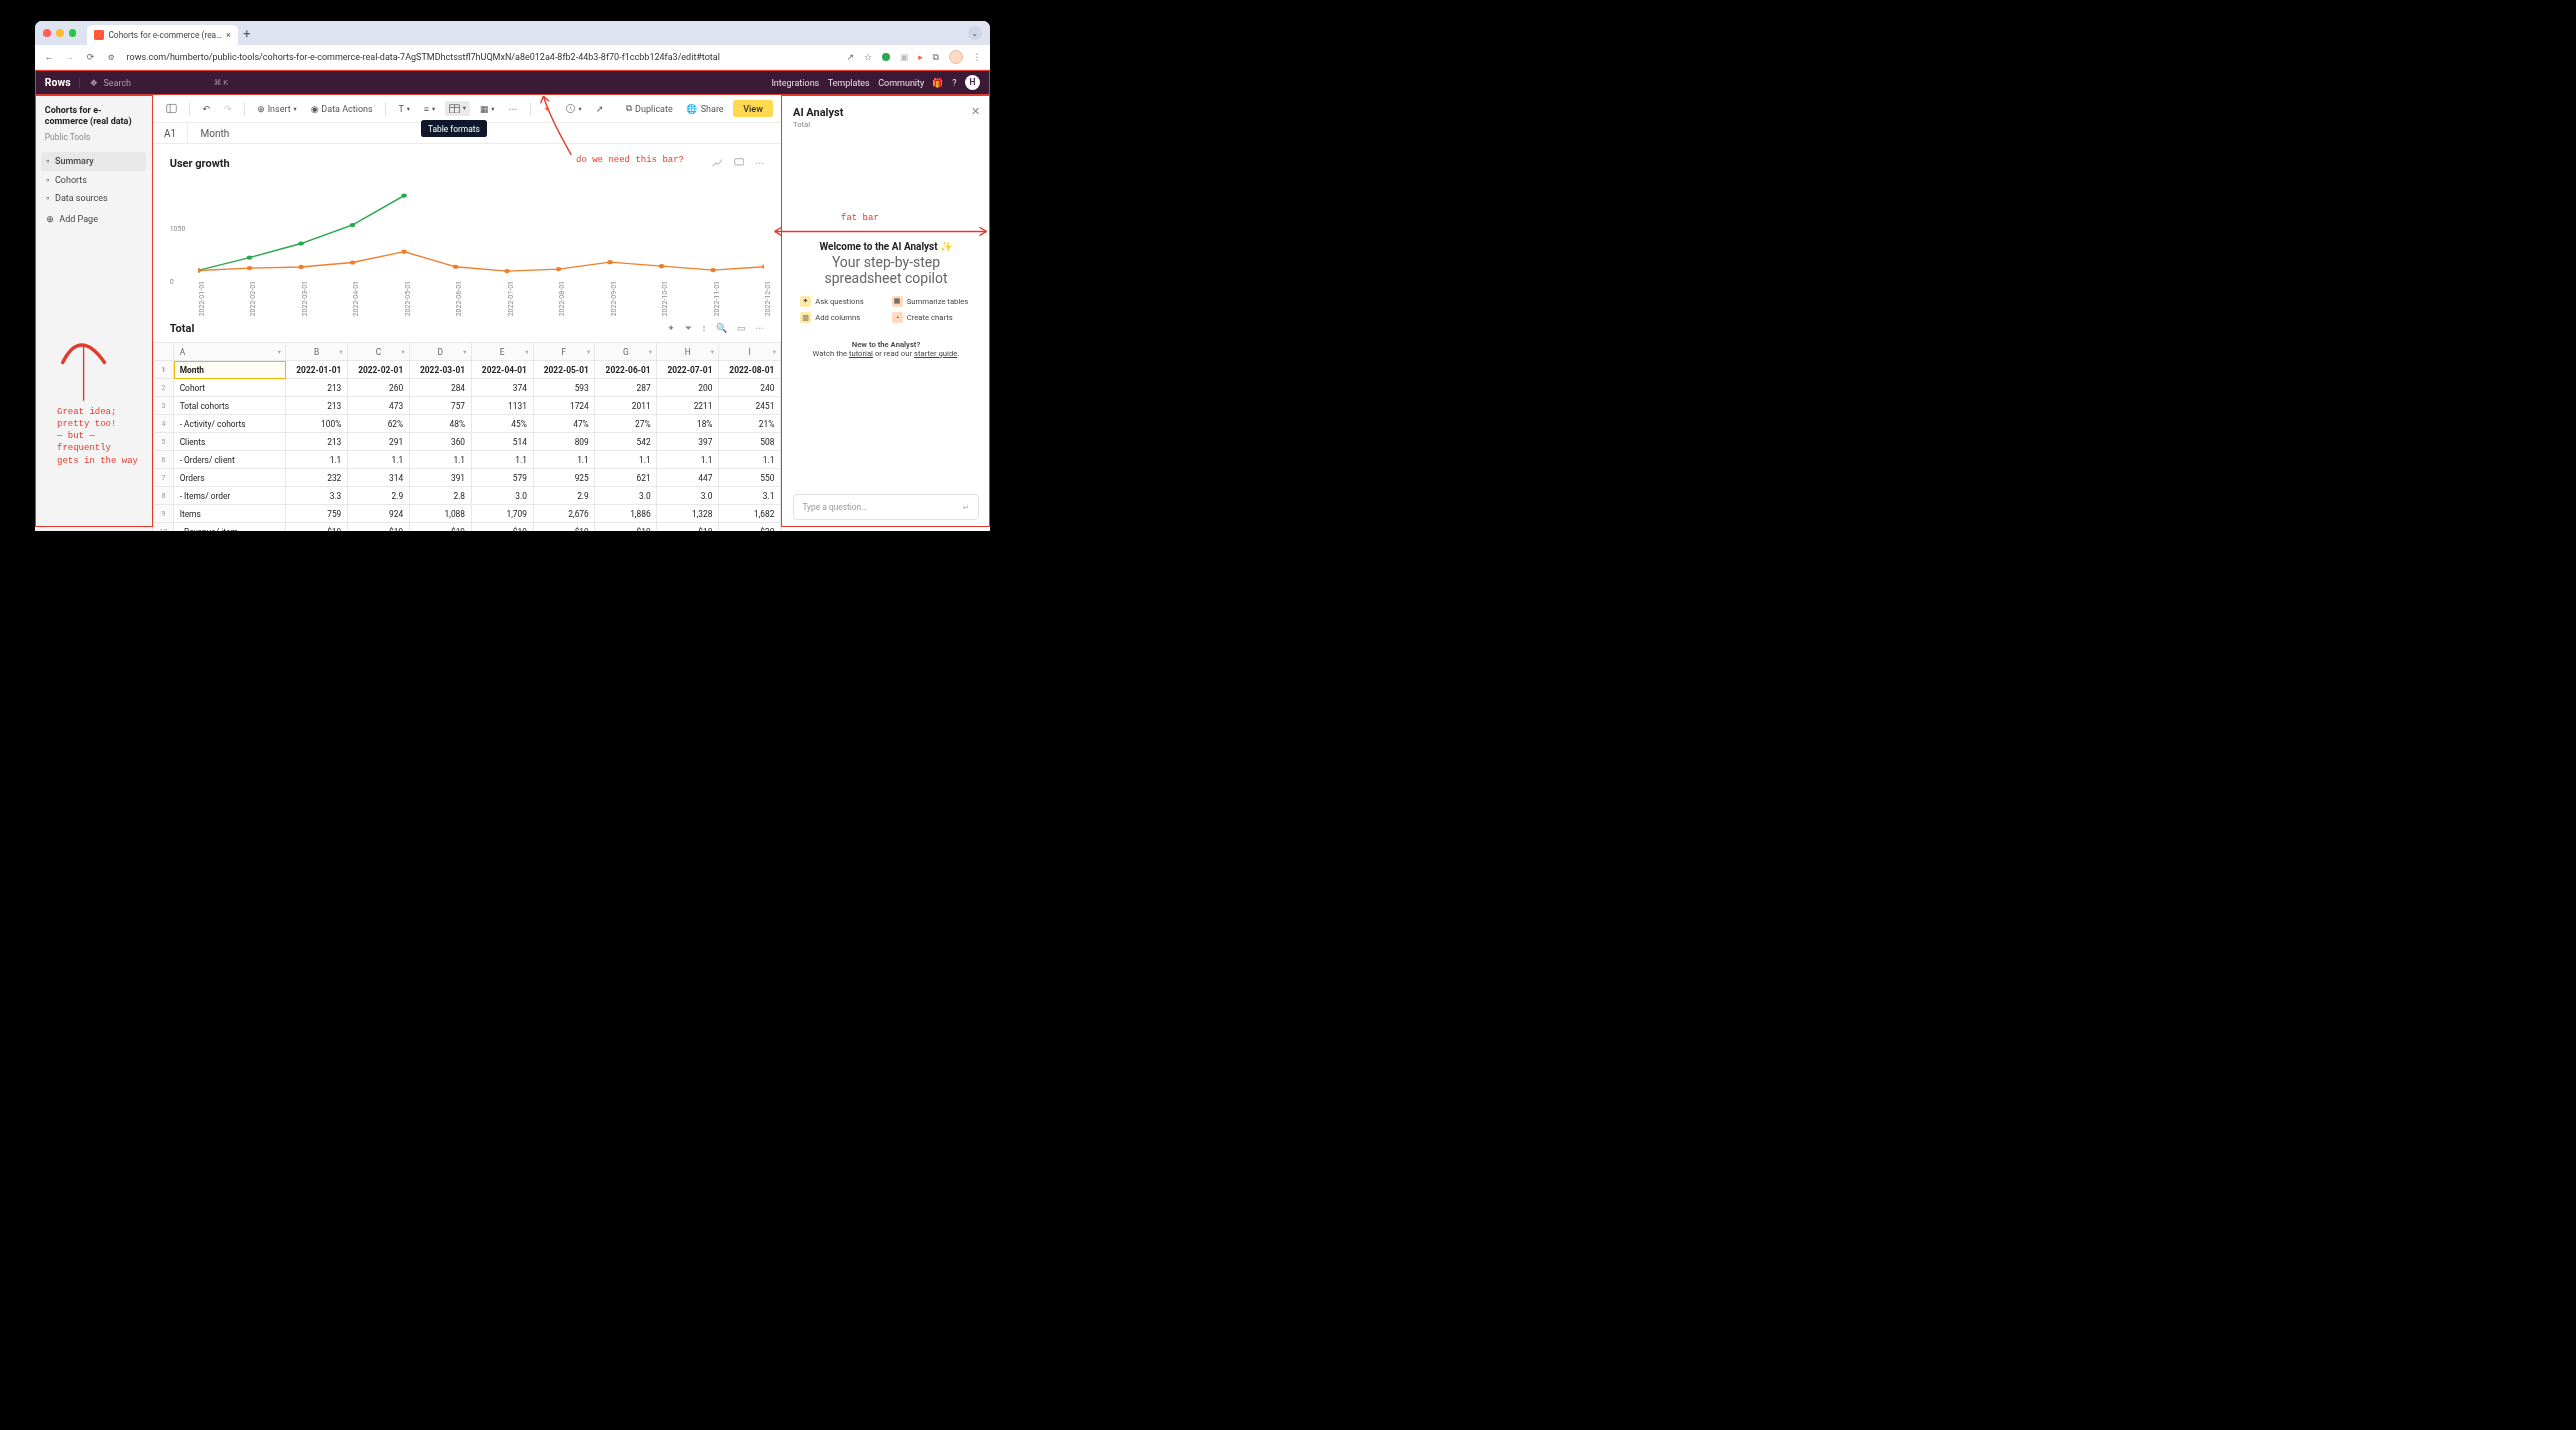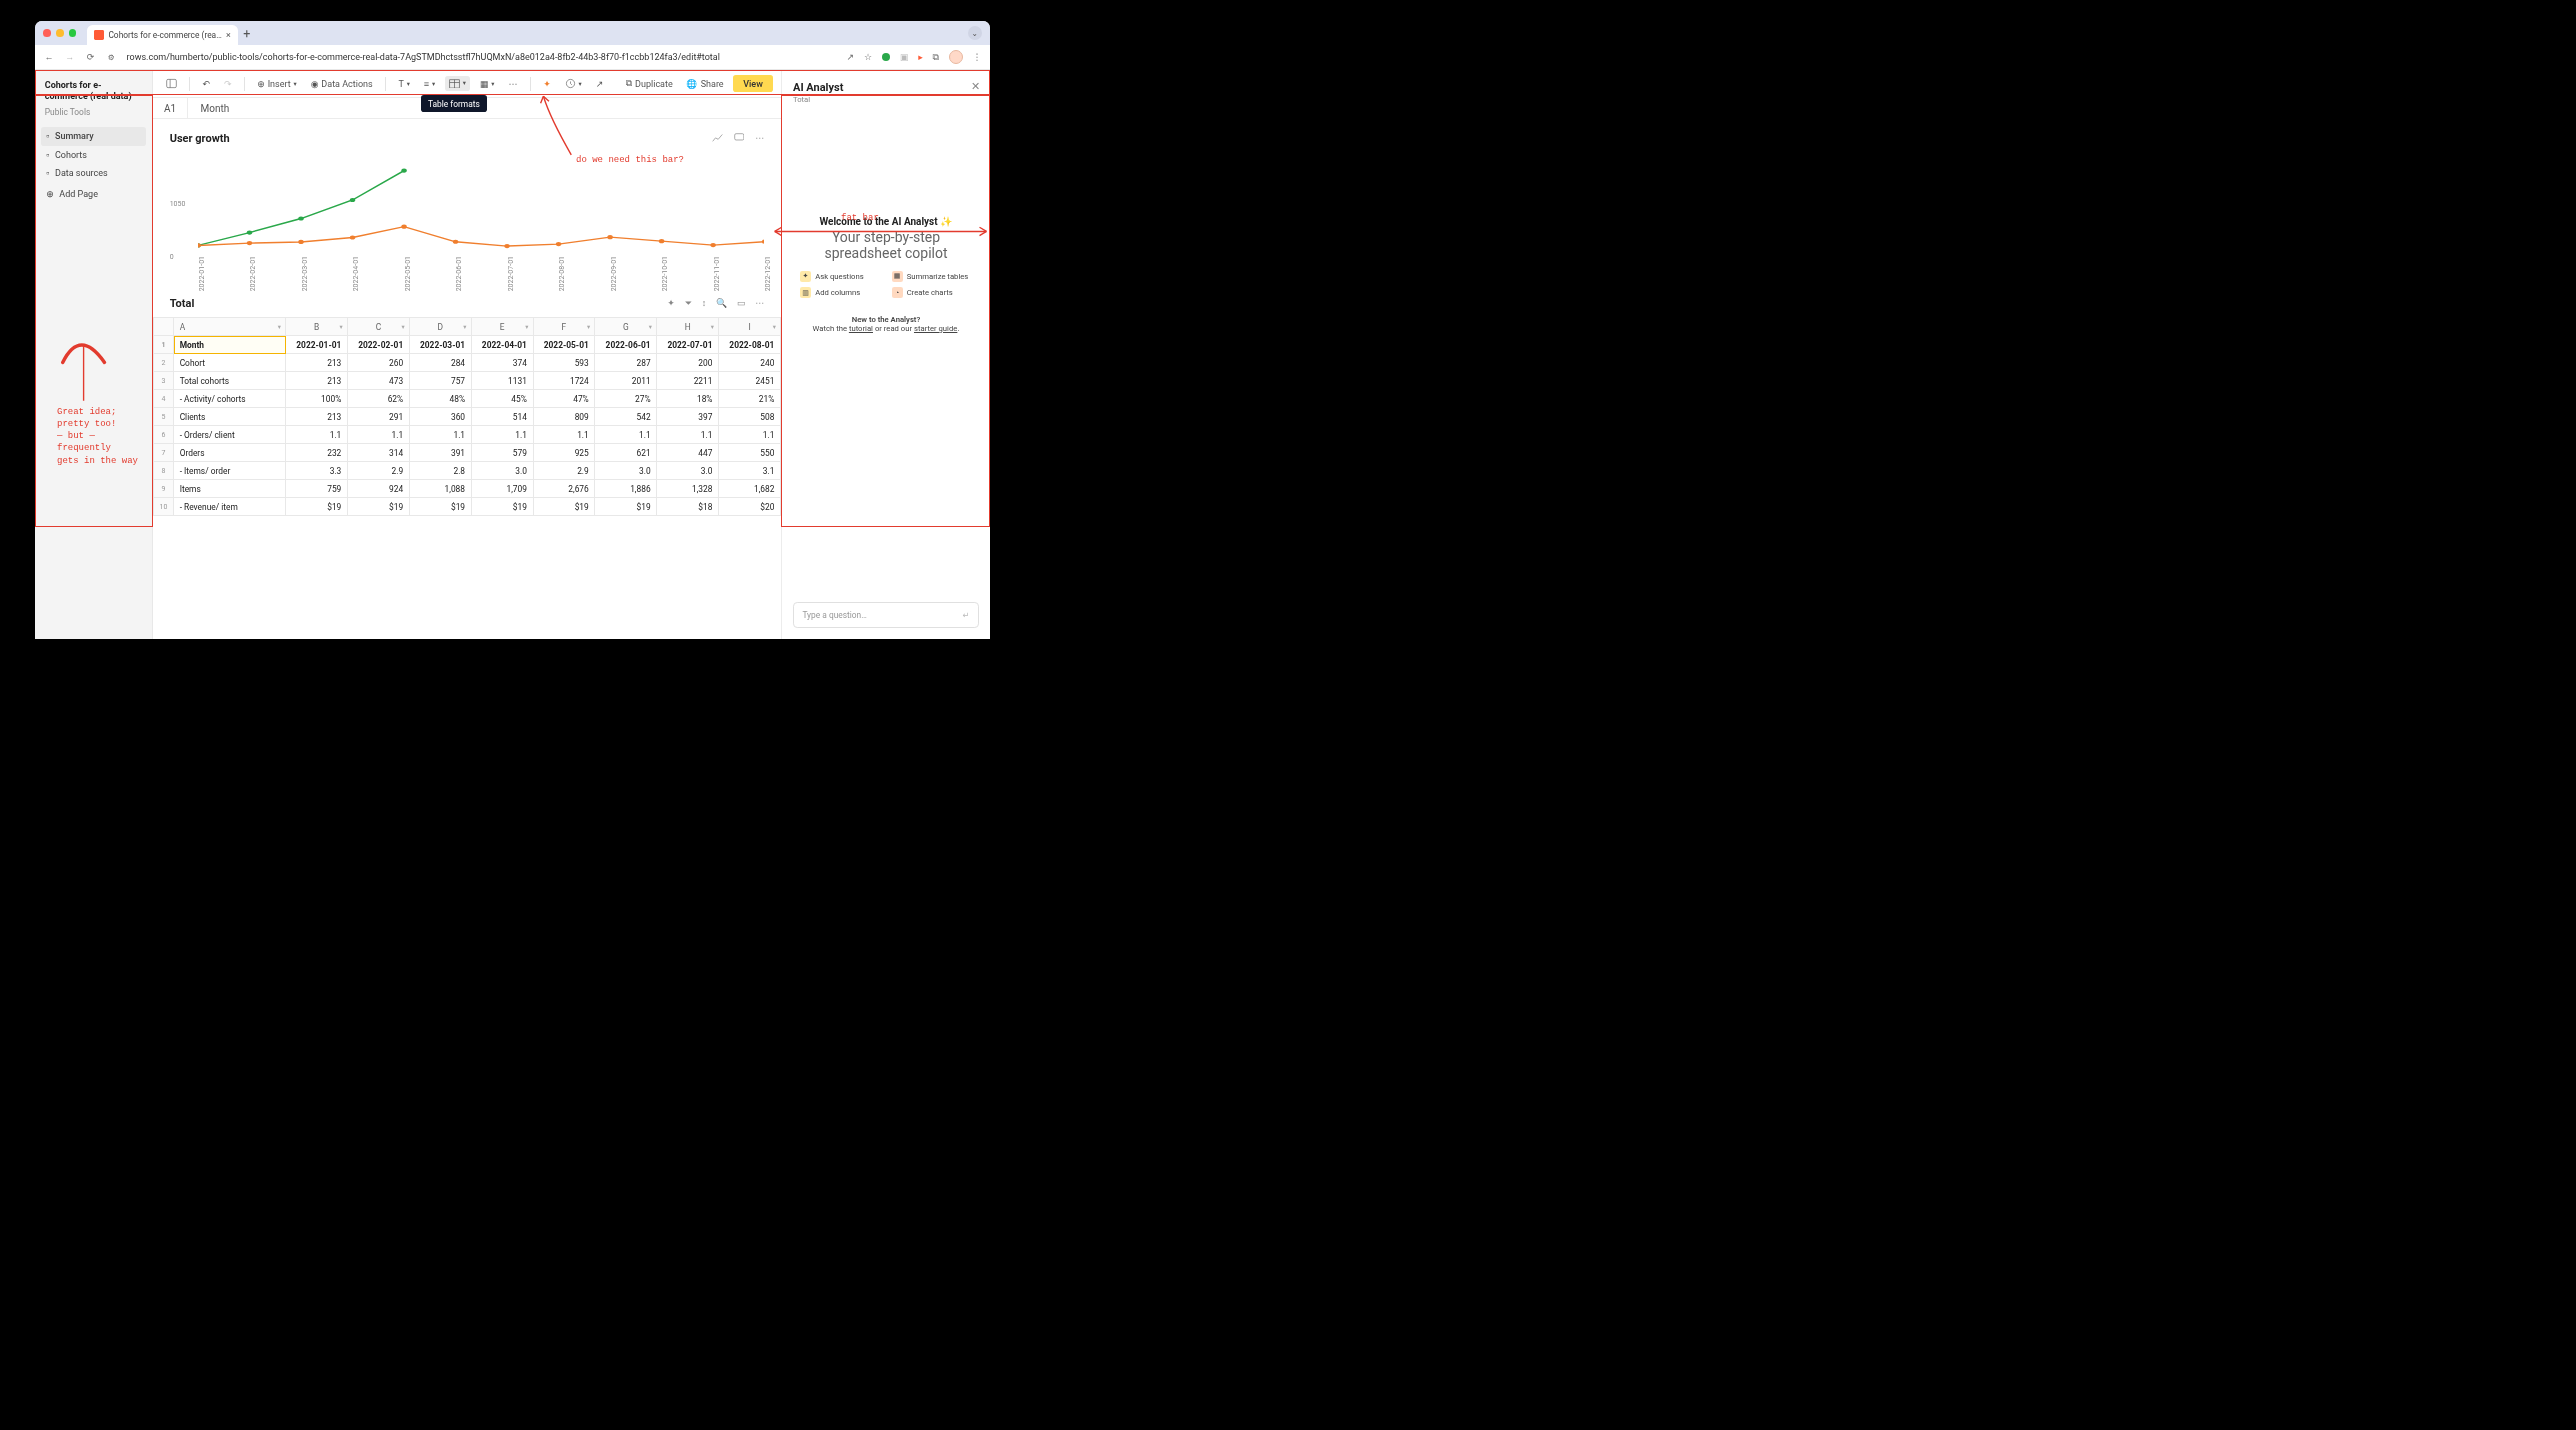"Cohorts for e-commerce (rea…" .browser { height: 618px -> 510px }
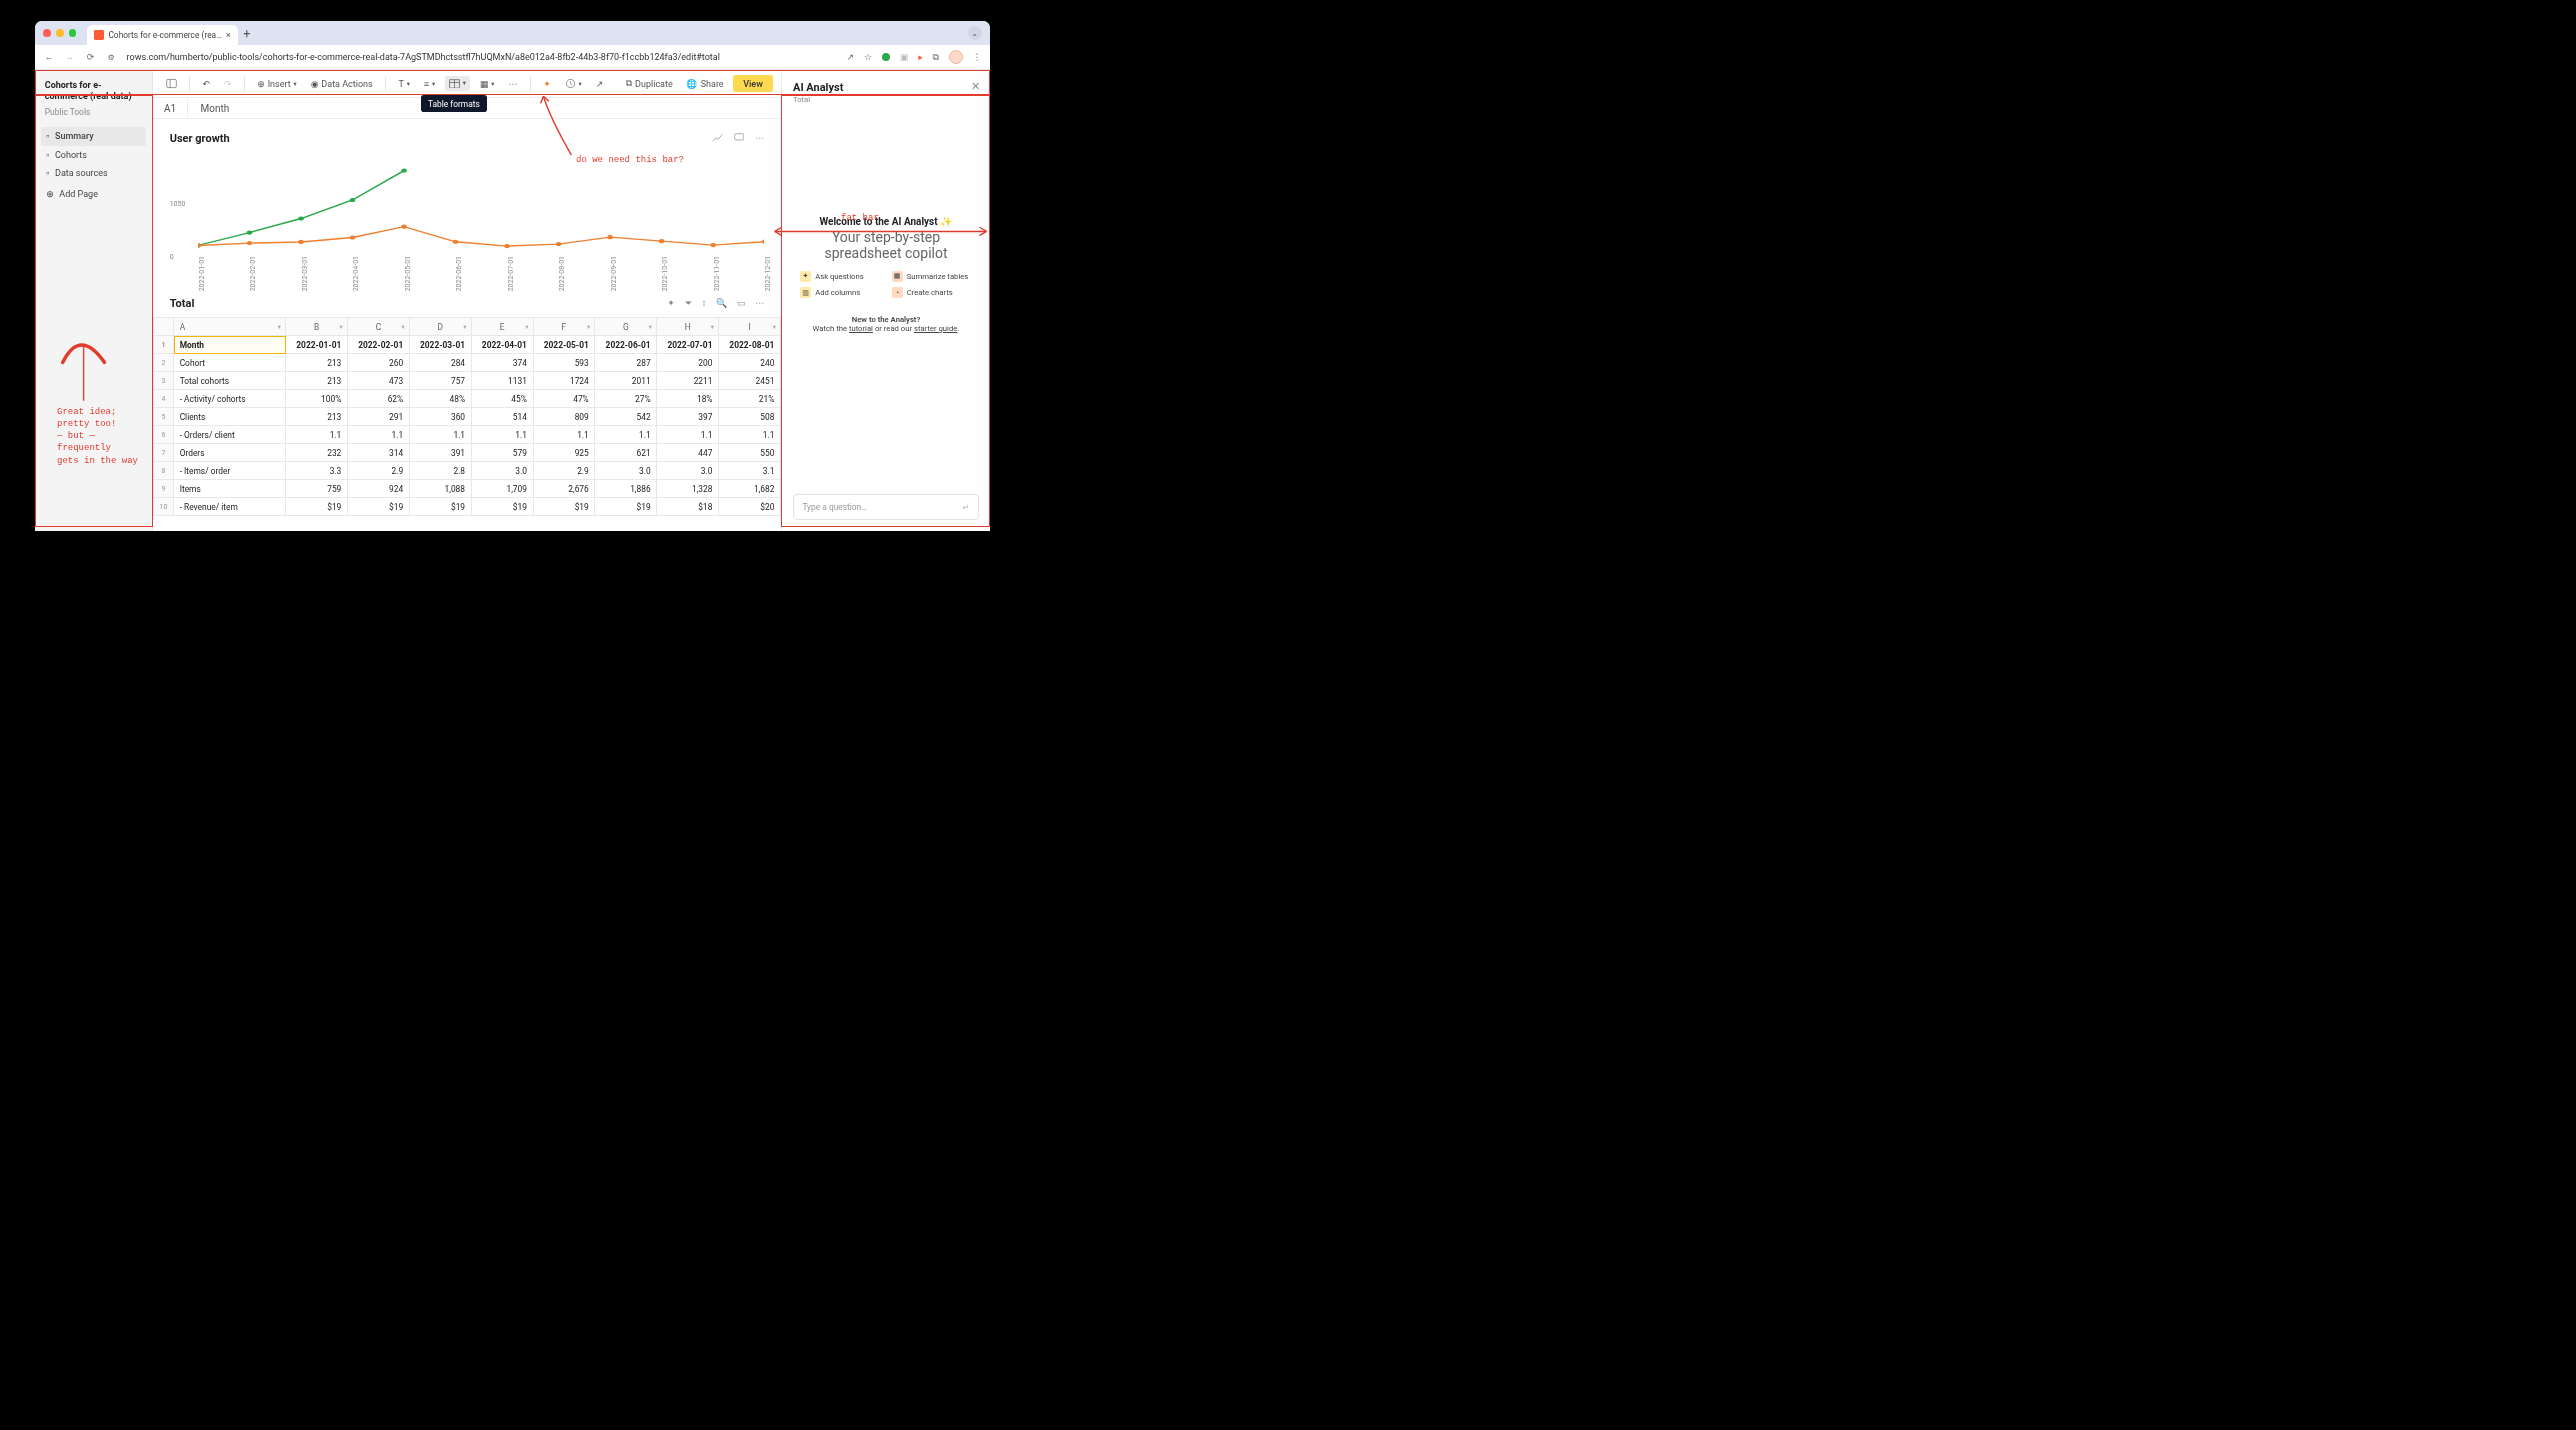"Rows" div.topbar { html: none -> <div> <span>Rows</span> <div> <span>❖</span> <span>Search</span> <span>⌘ K</span> </div> <div></div> <span>Integrations</span> <span>Templates</span> <span>Community</span> <span>🎁</span> <span>?</span> <span>H</span> </div> }
